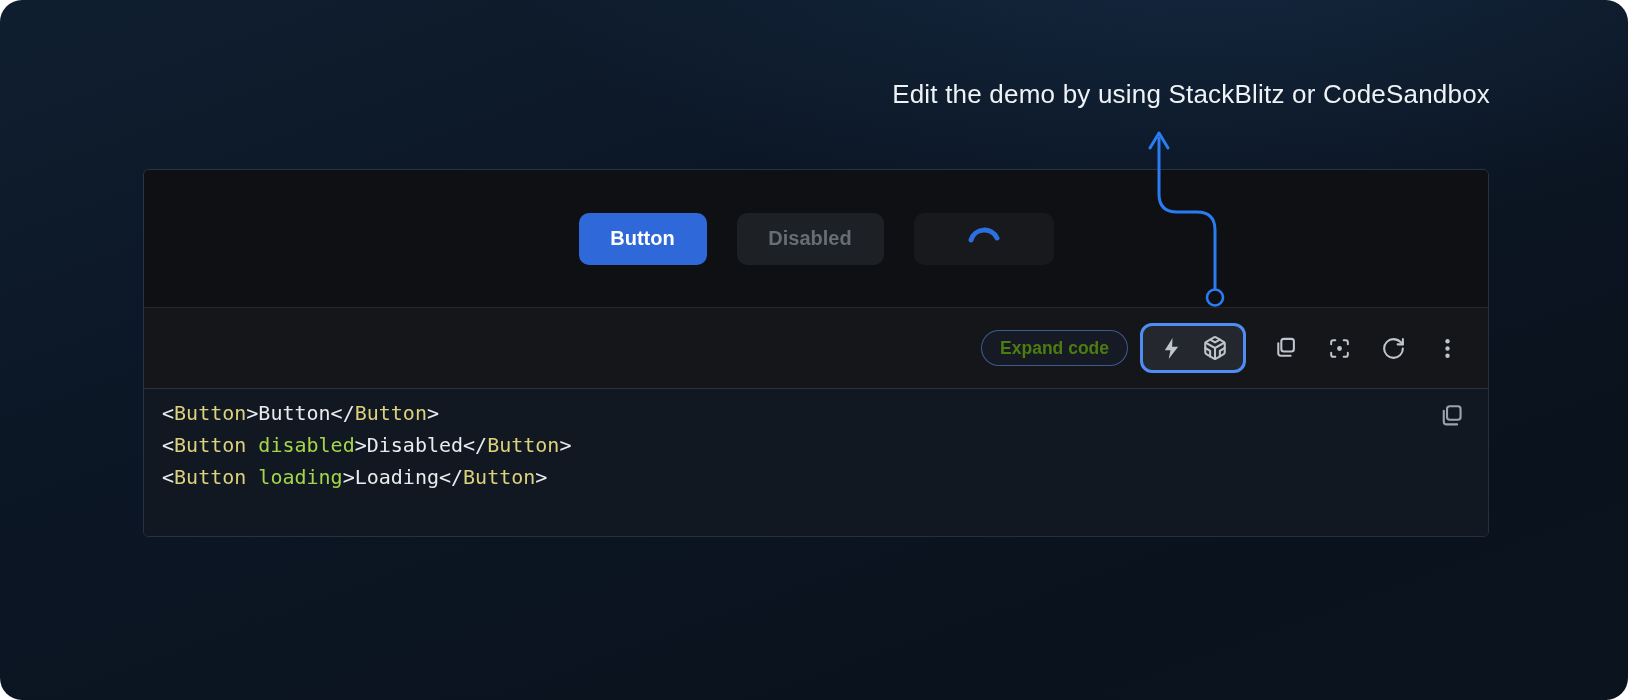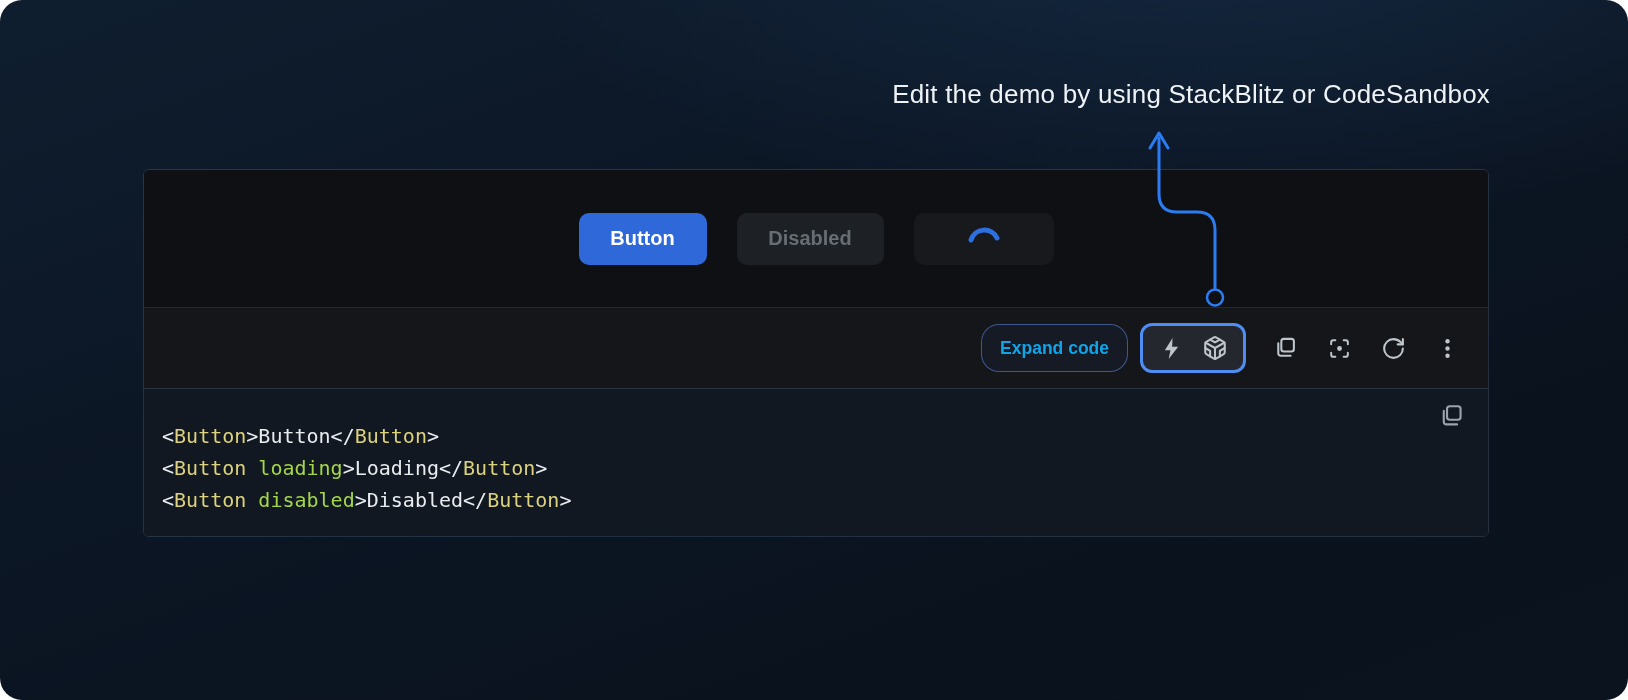"Expand code" .expand-pill { color: #0ea5e9 -> #4d7c0f; height: 48px -> 36px }
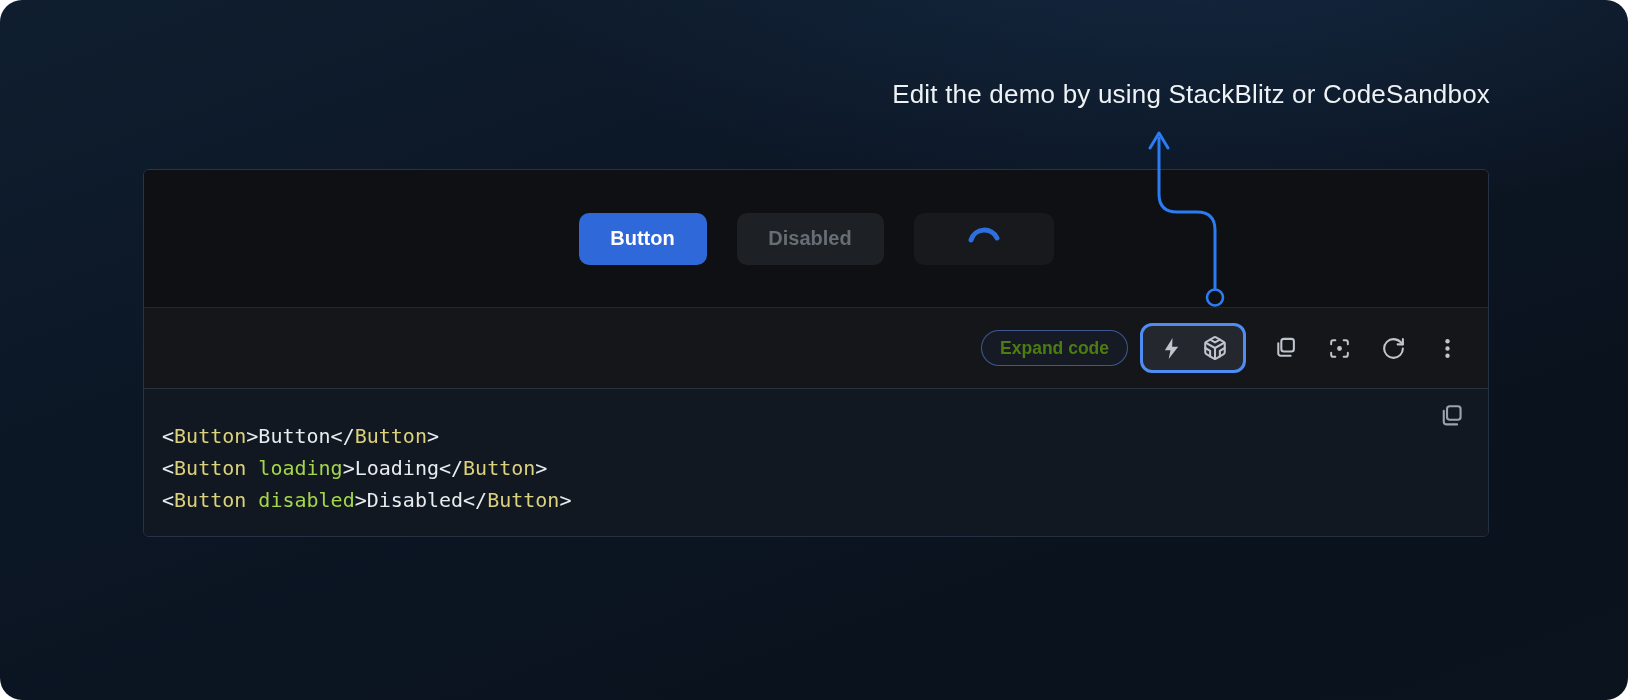"<Button>Button</Button>" .code-area { padding: 31px 60px 0 18px -> 8px 60px 0 18px }
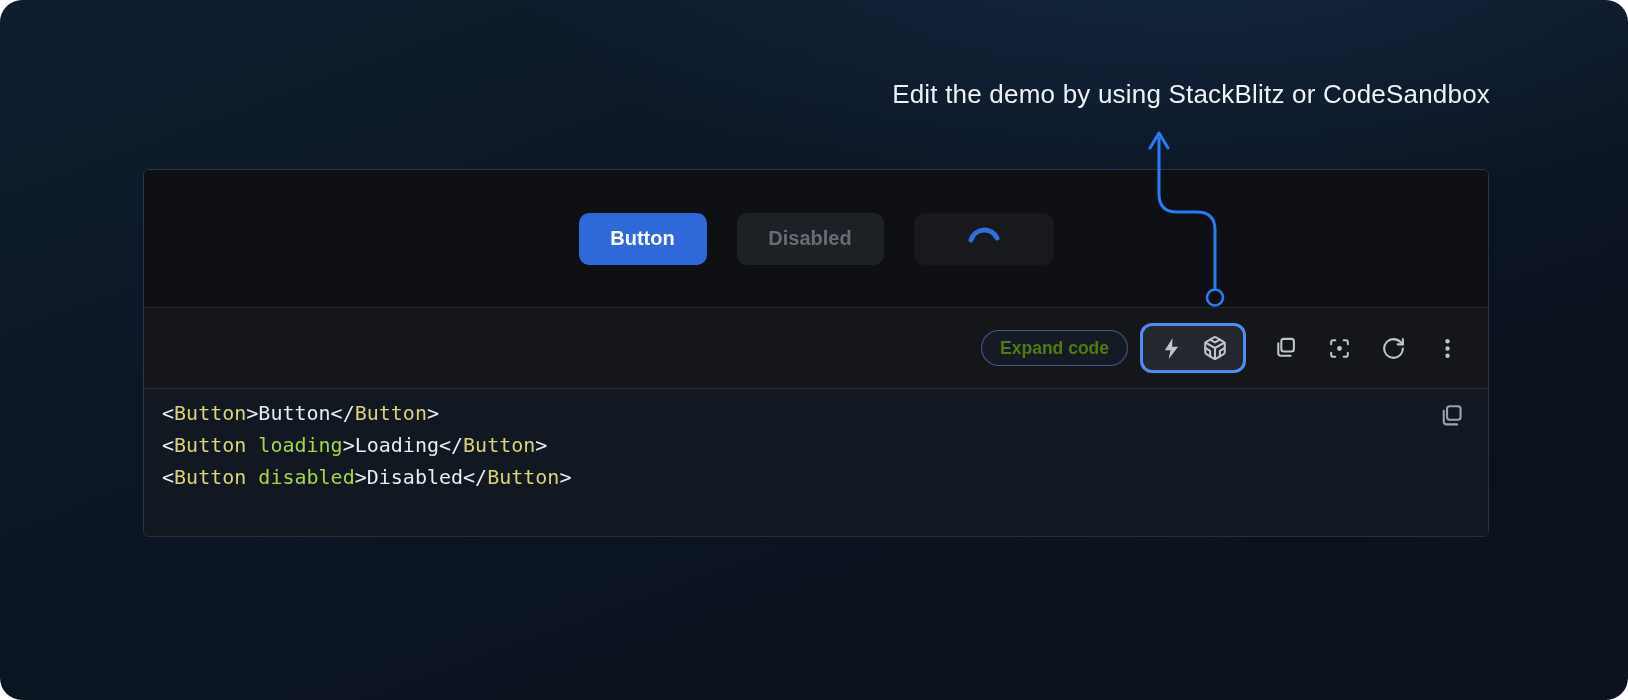"<Button loading>Loading</Button>" div.code-line { order: before "<Button disabled>Disabled</Button>" -> after "<Button disabled>Disabled</Button>" }
